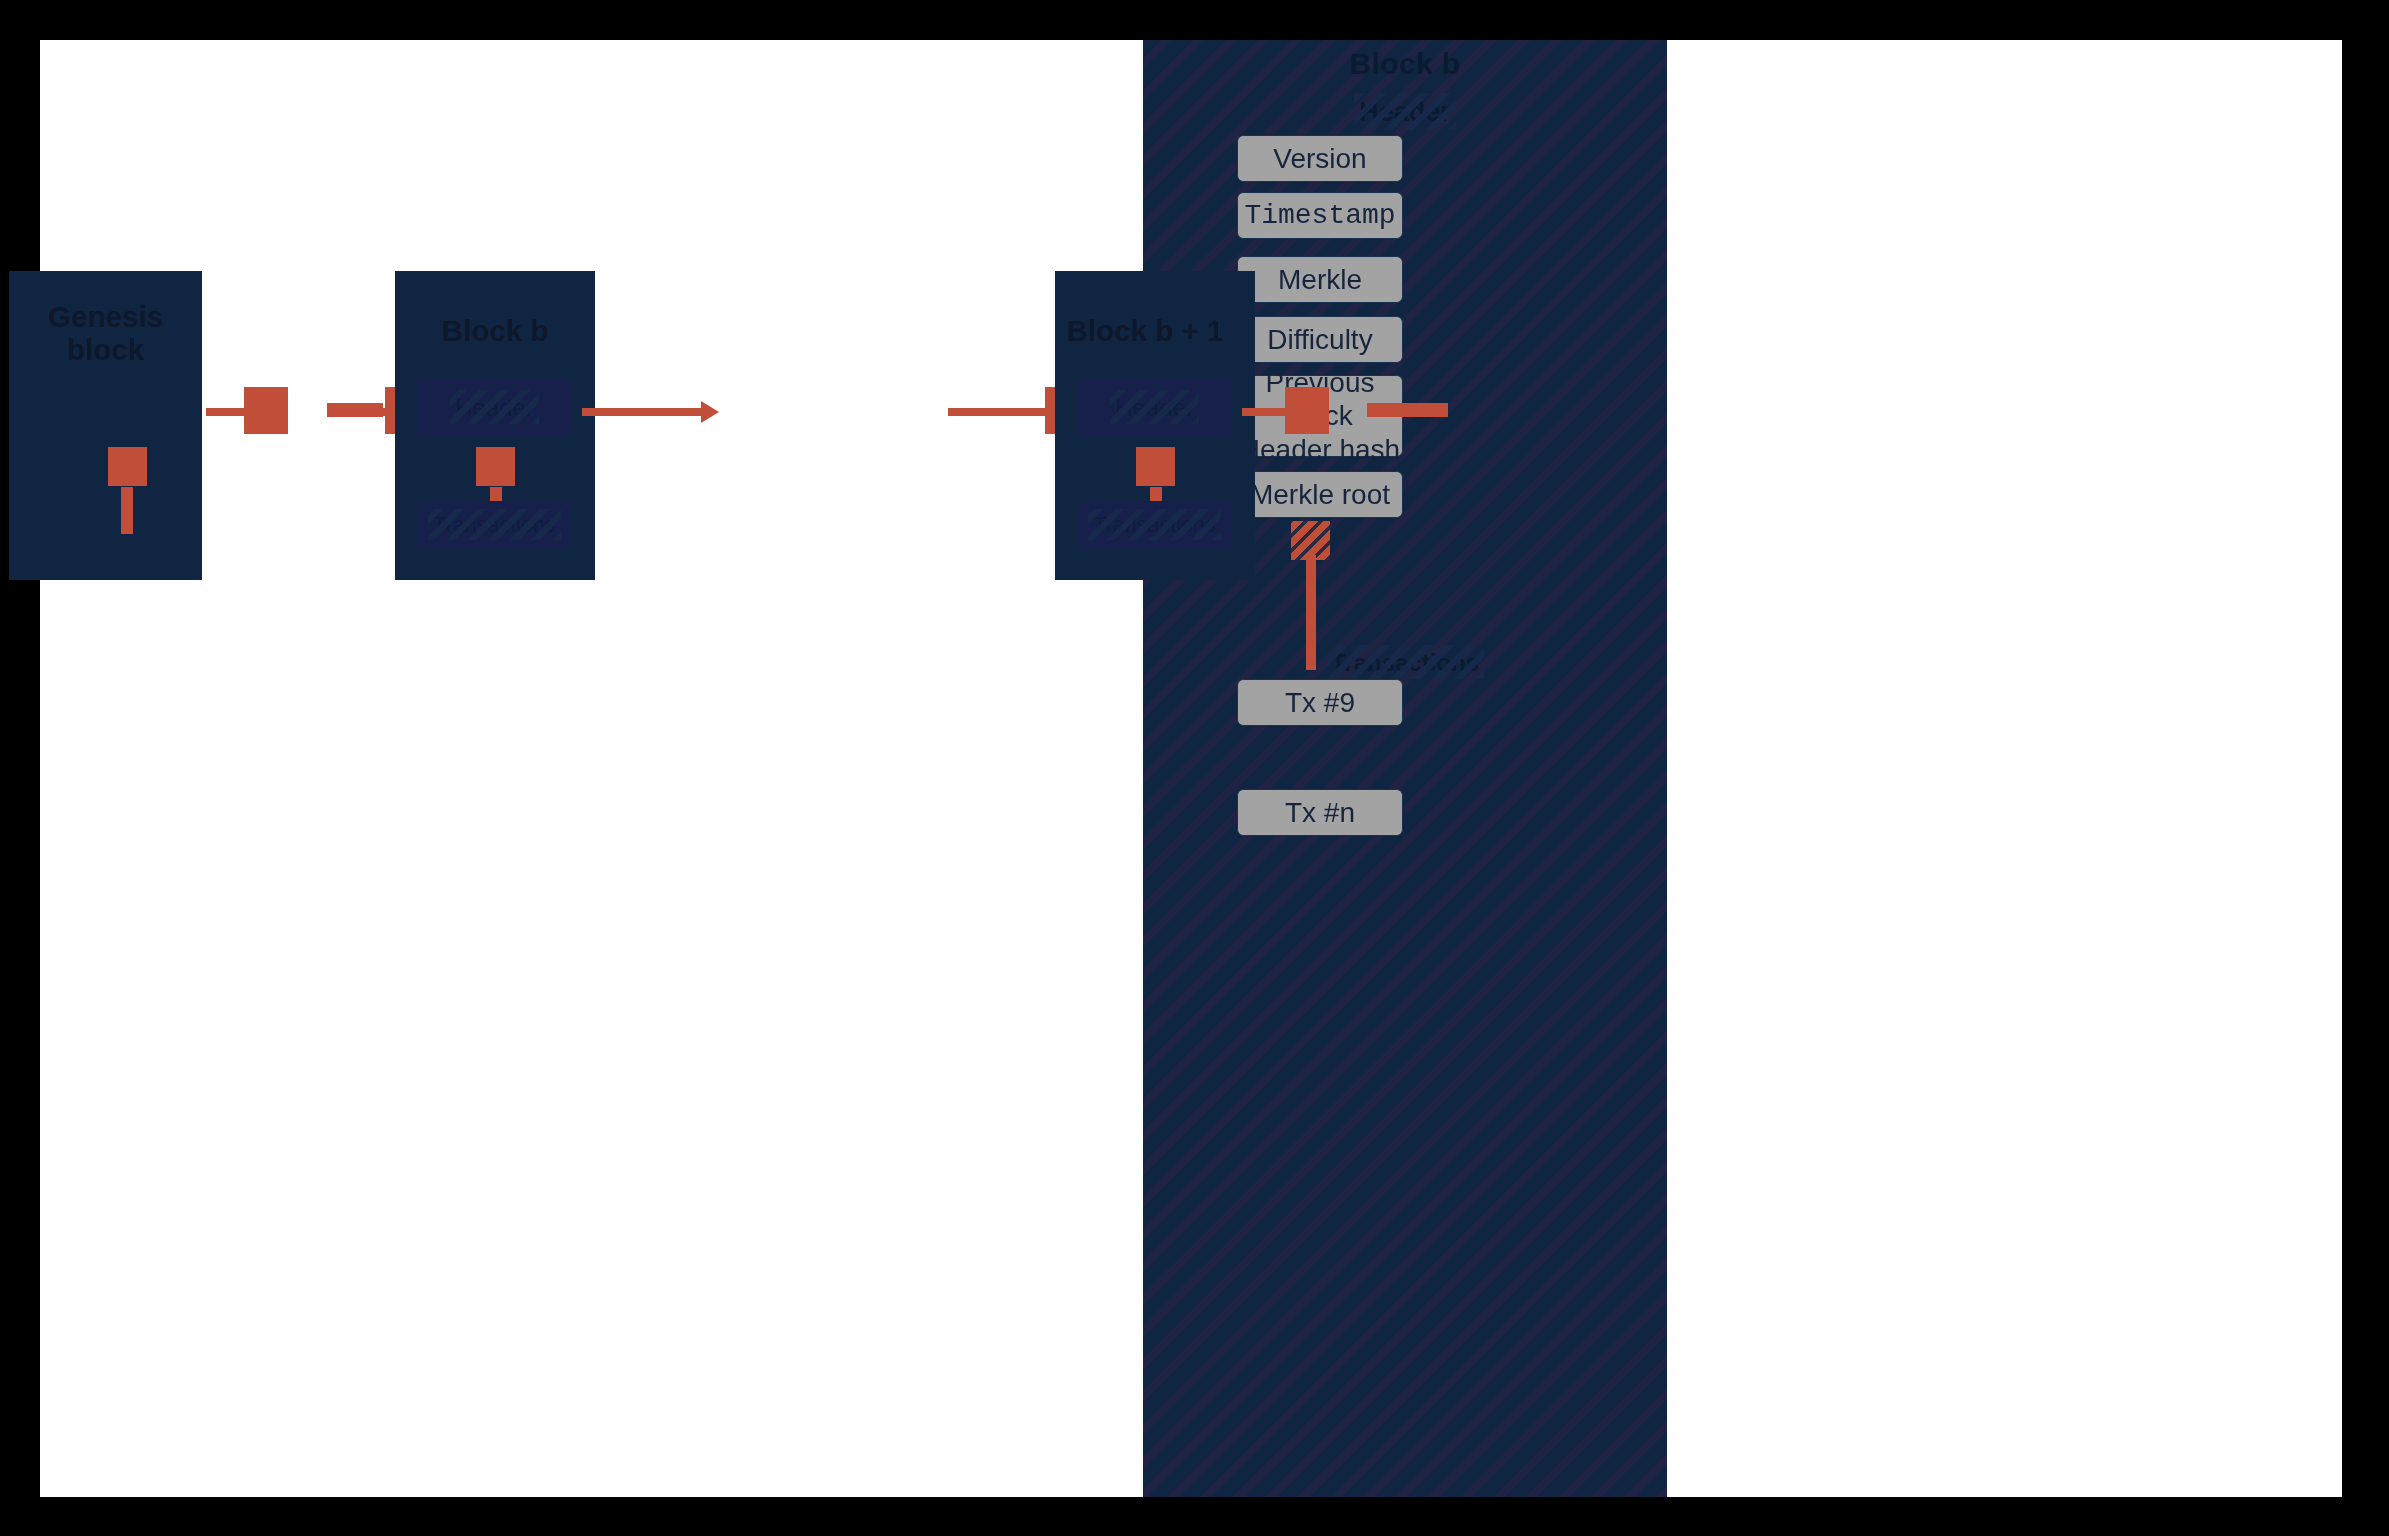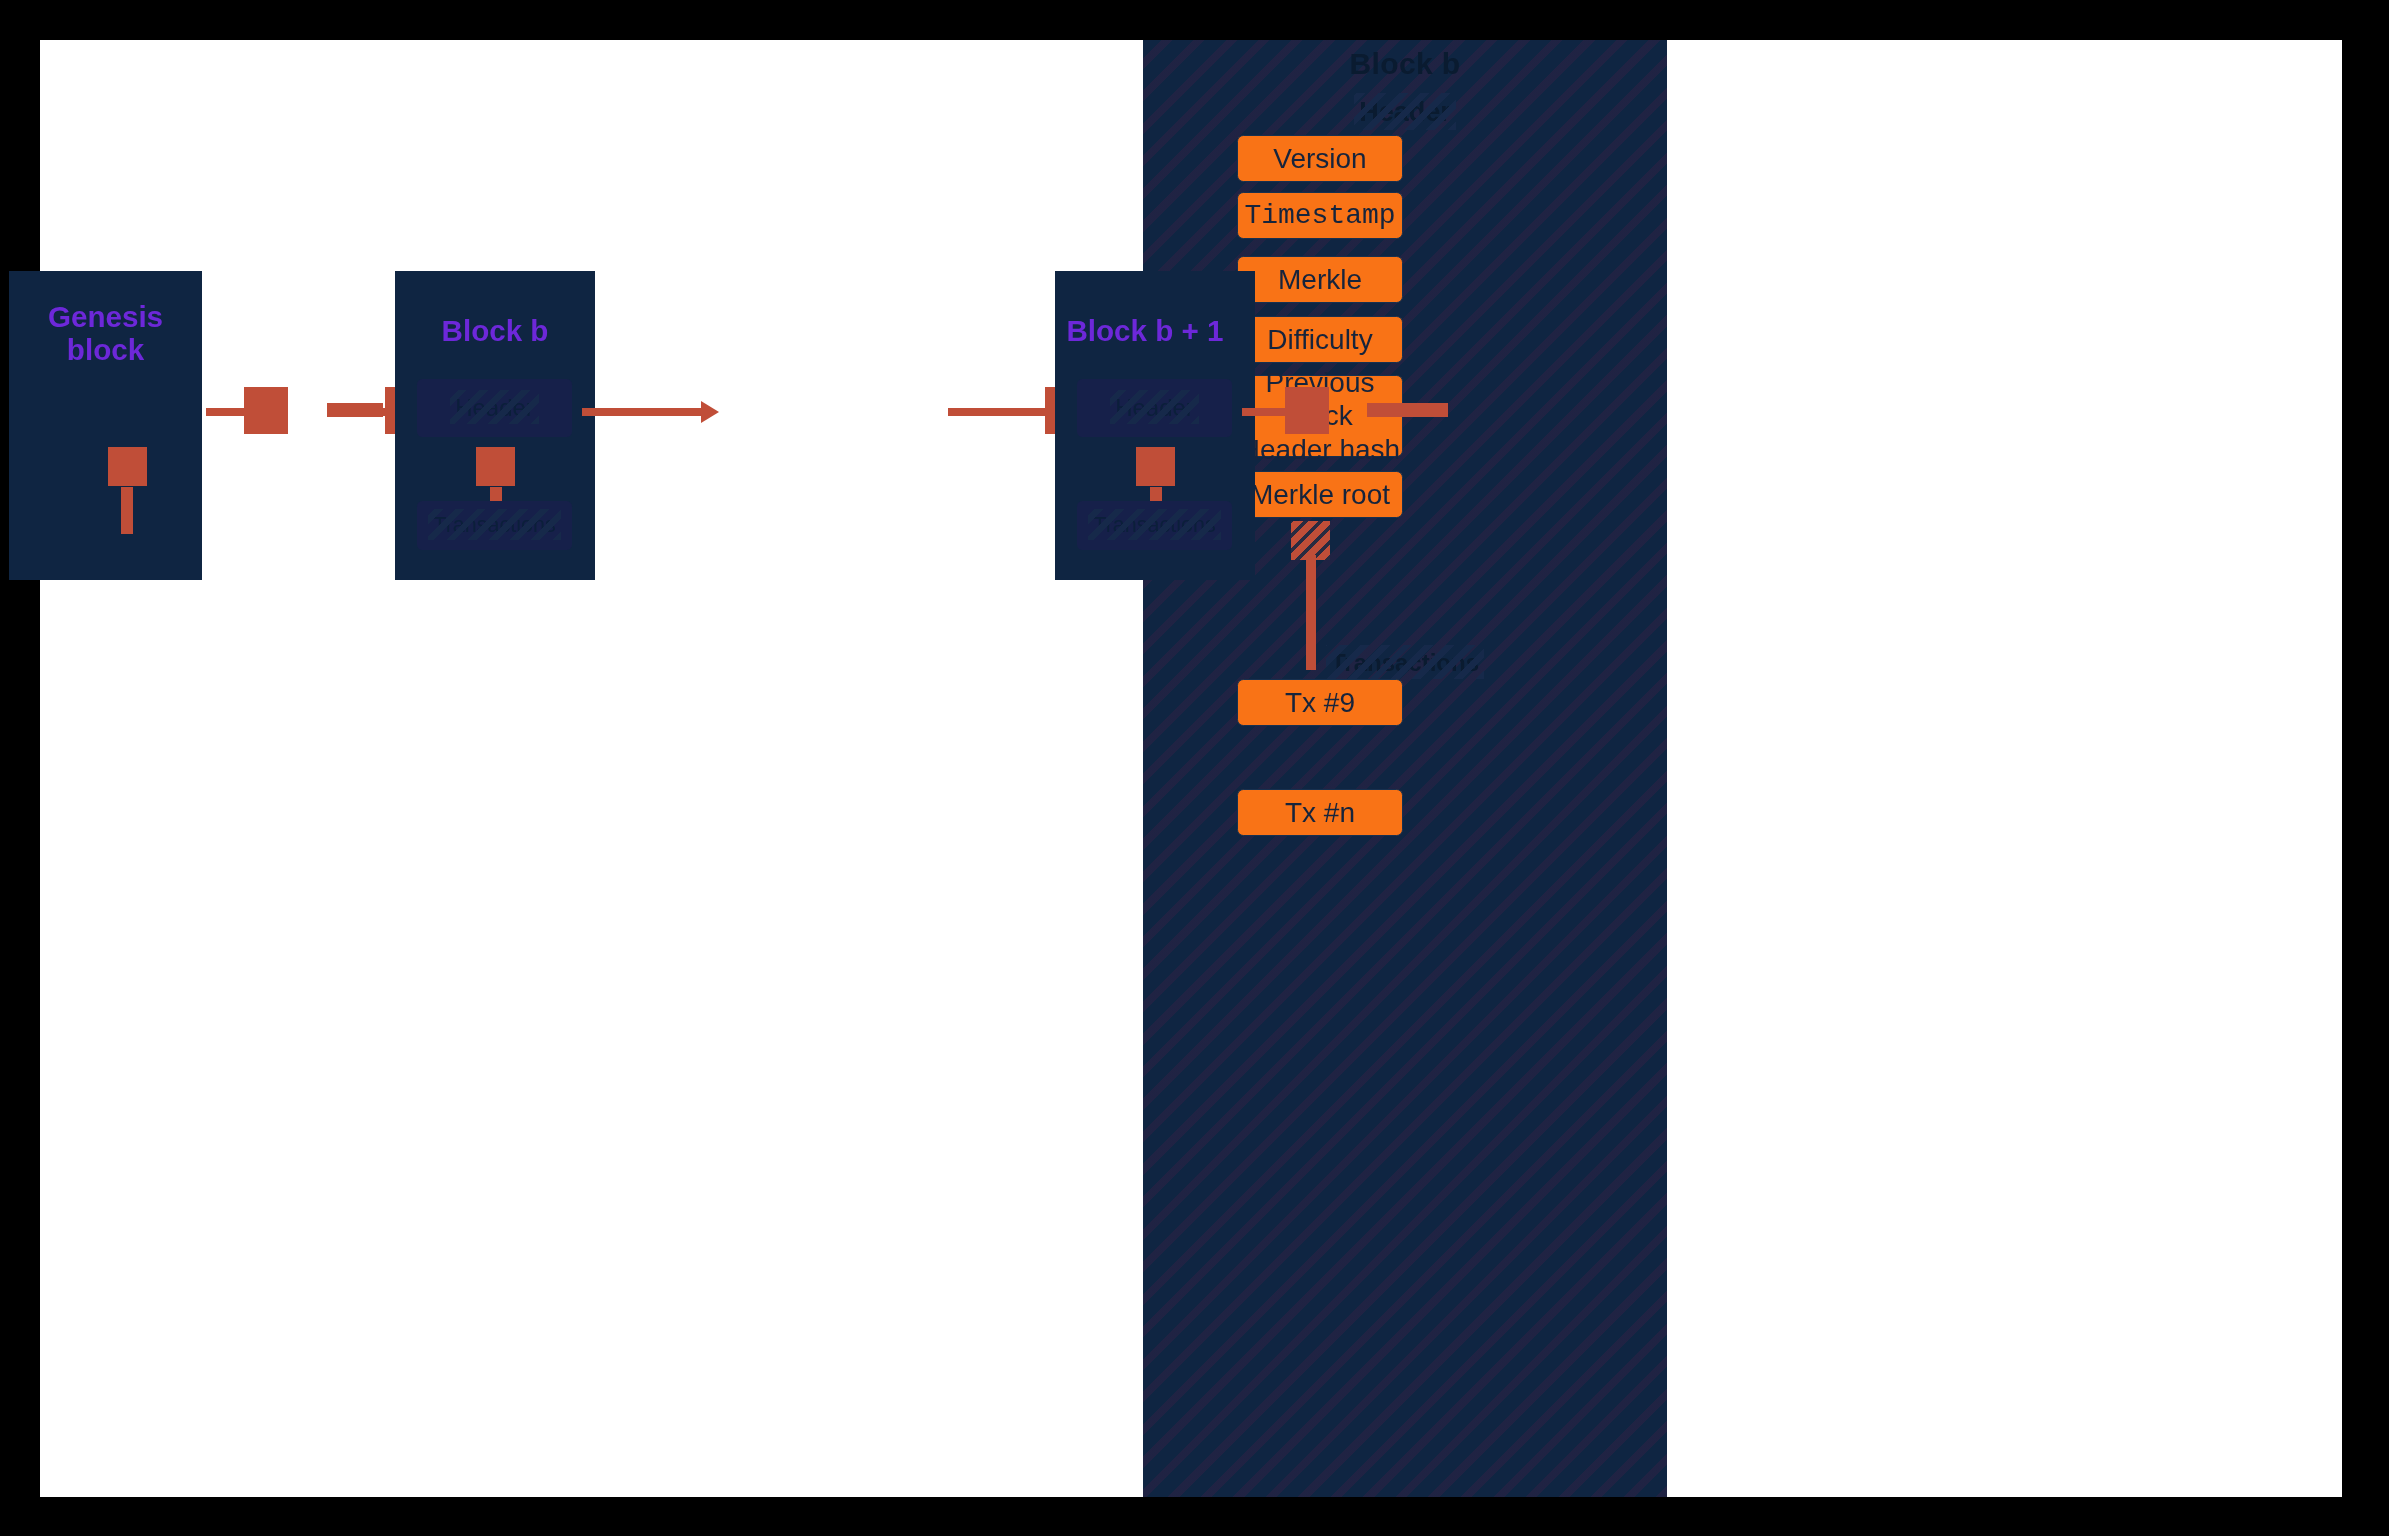"Version" .field { background: #f97316 -> #a3a3a3 }
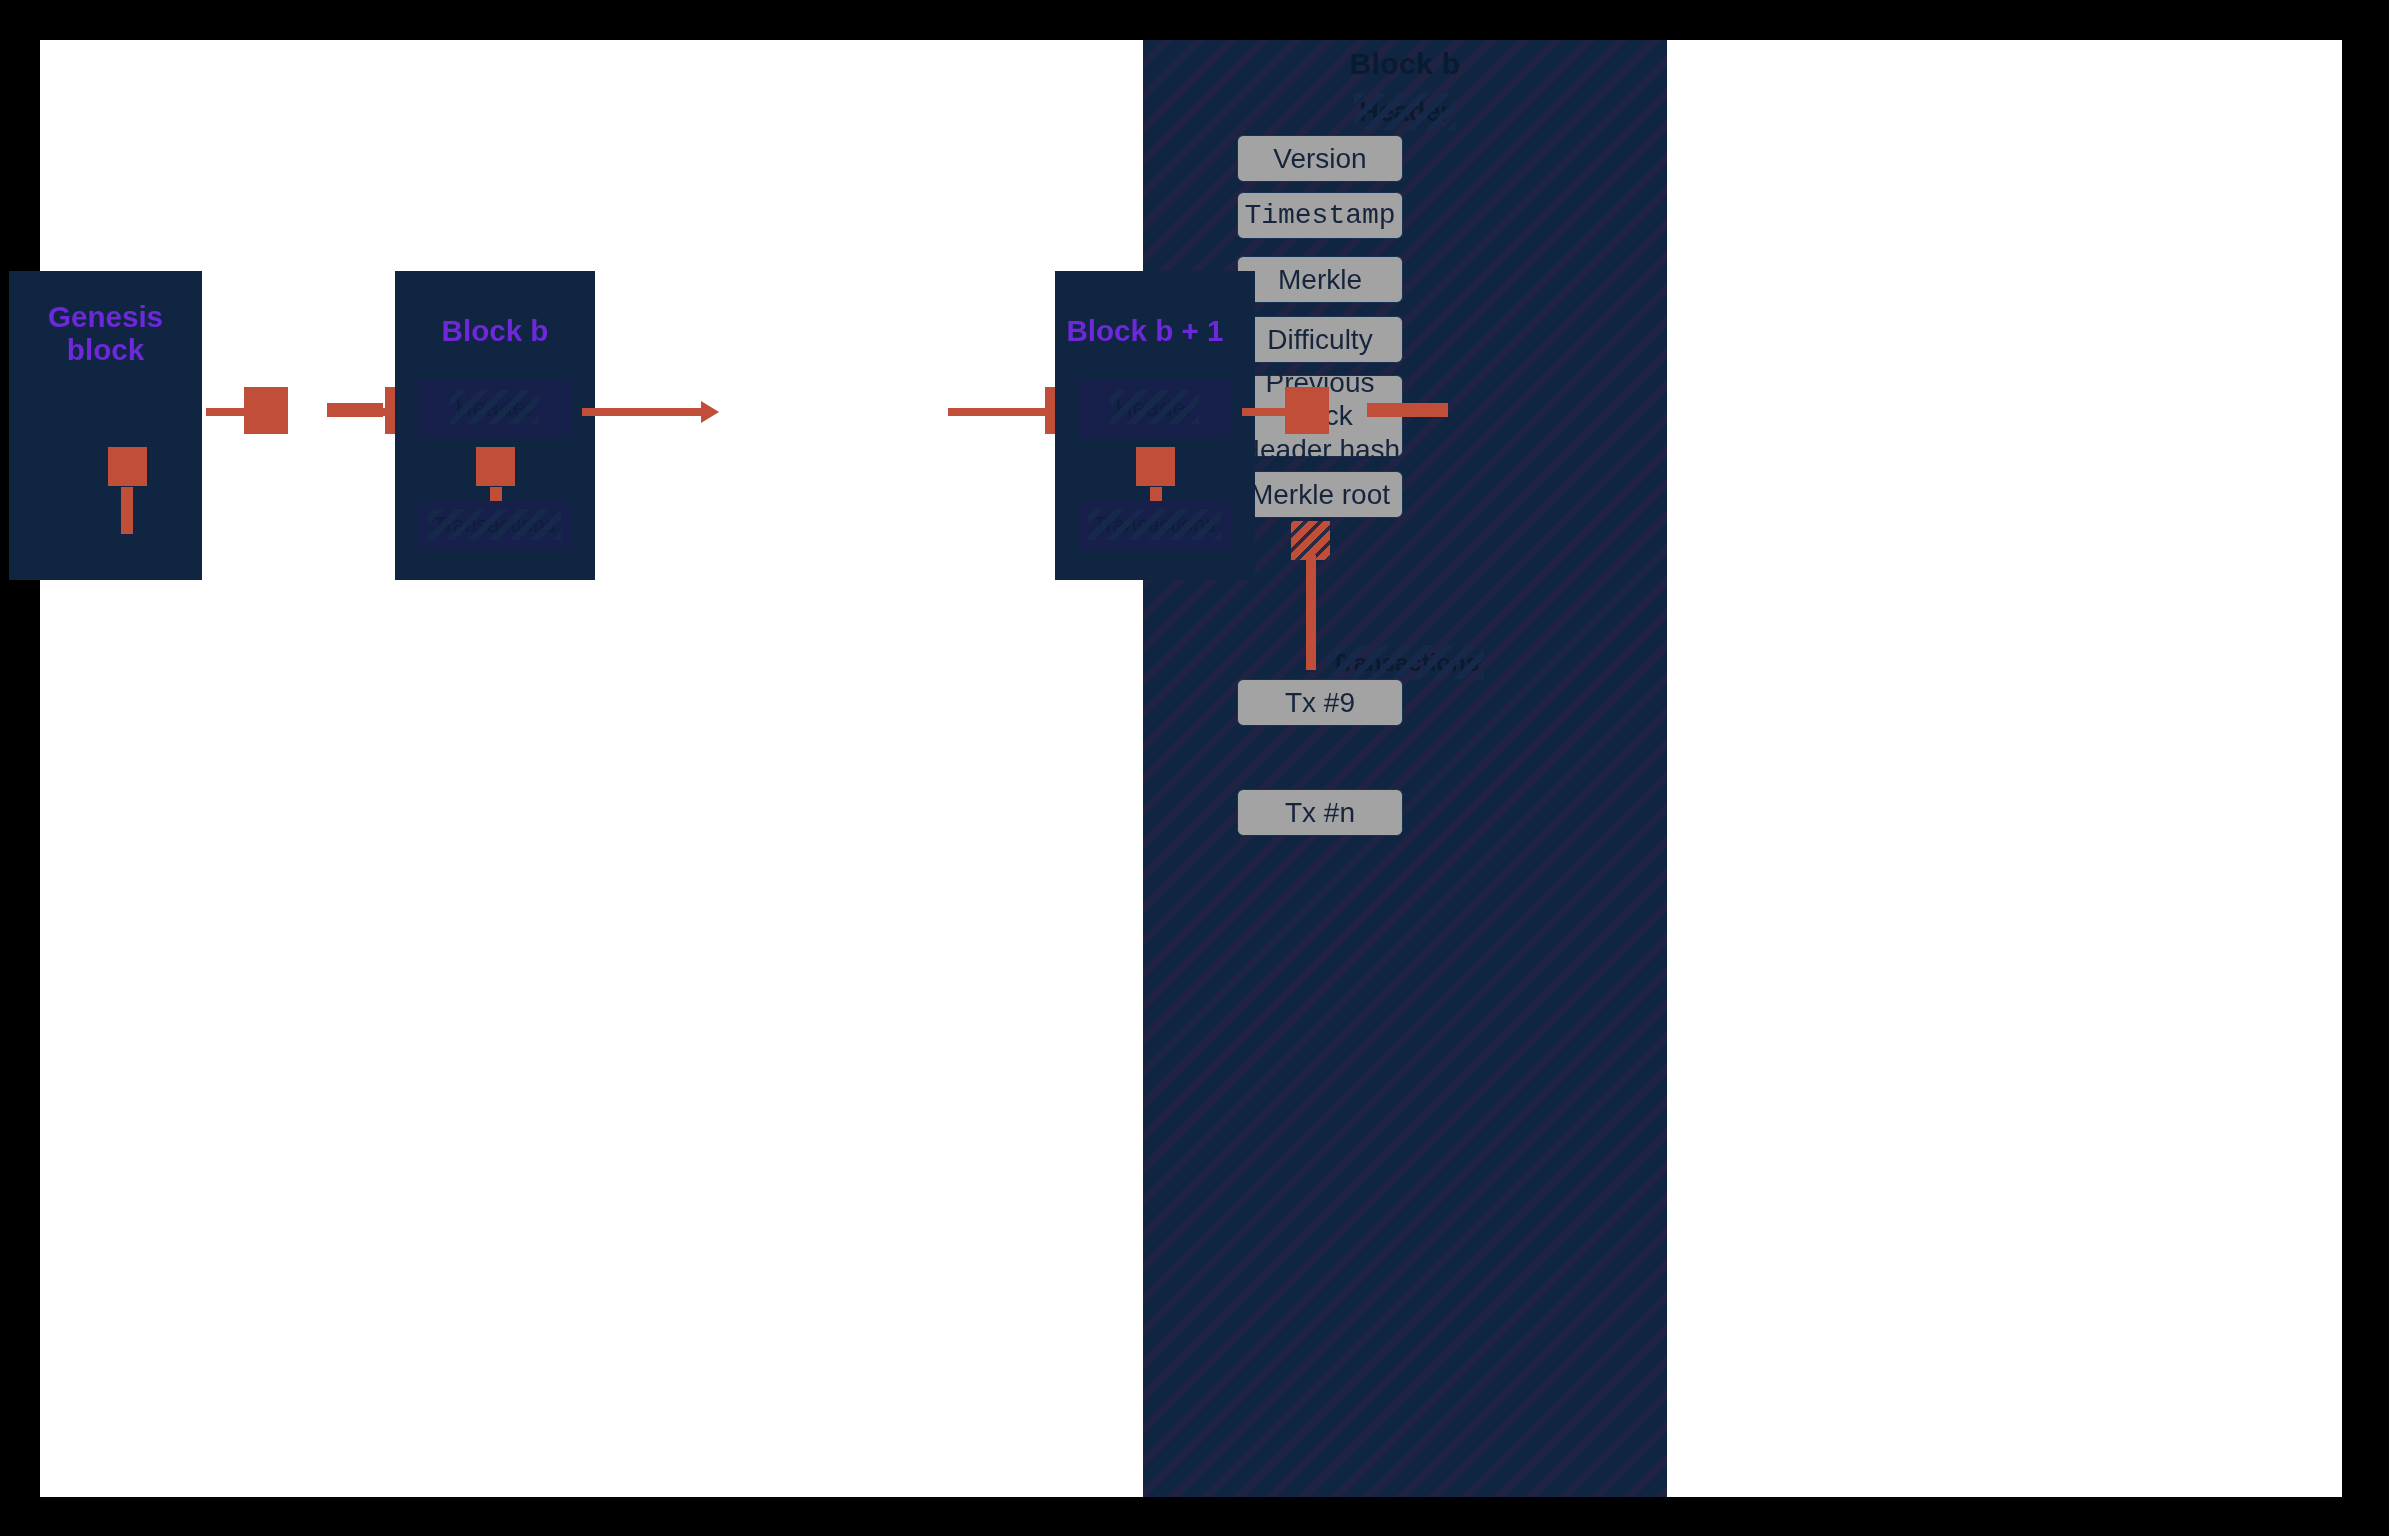"Genesis" .block-title { color: #6d28d9 -> #0f172a }
